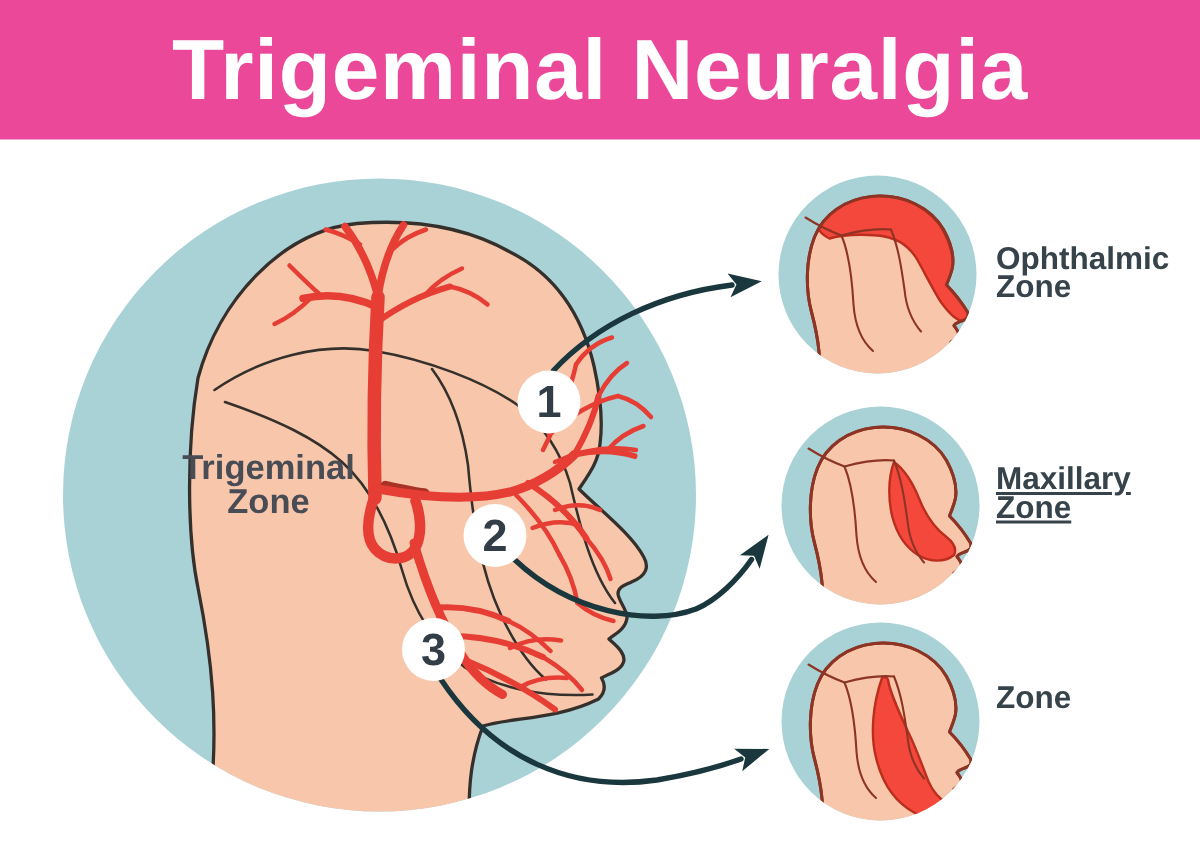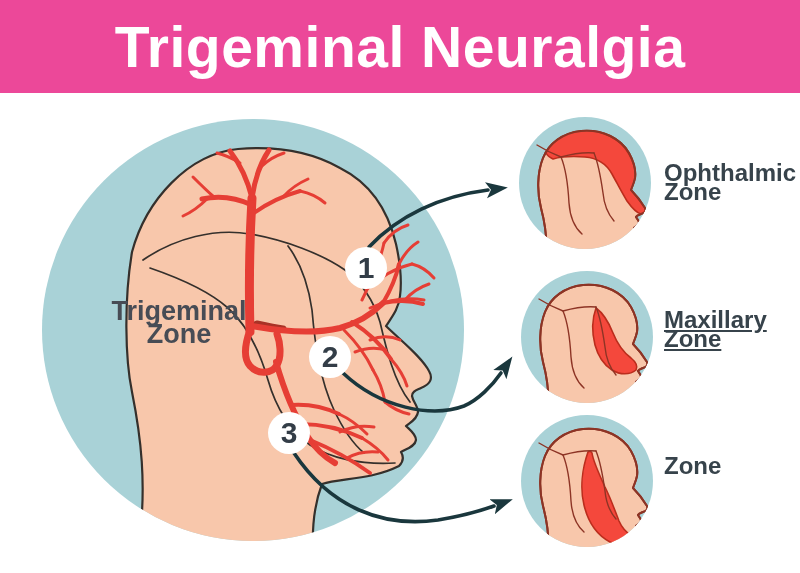"Ophthalmic" .zone-label { font-size: 24px -> 21px }
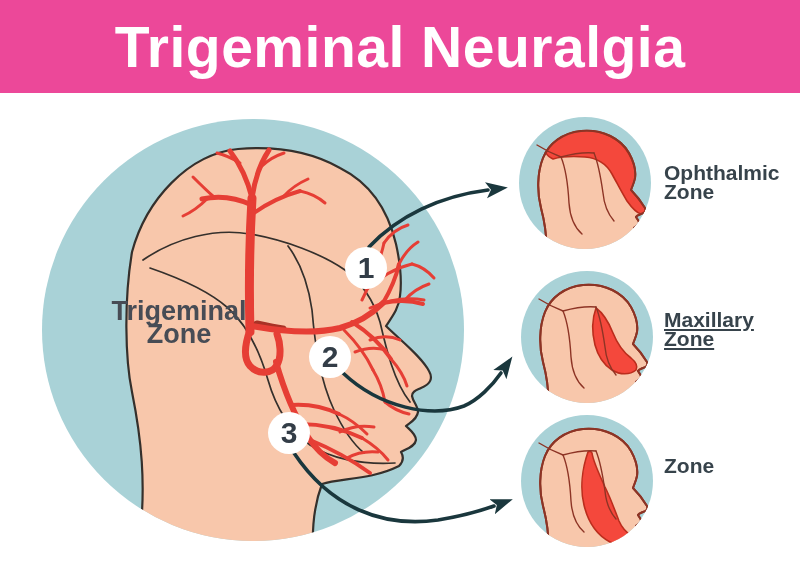"Trigeminal" .nerve-label { font-size: 27px -> 23px }
